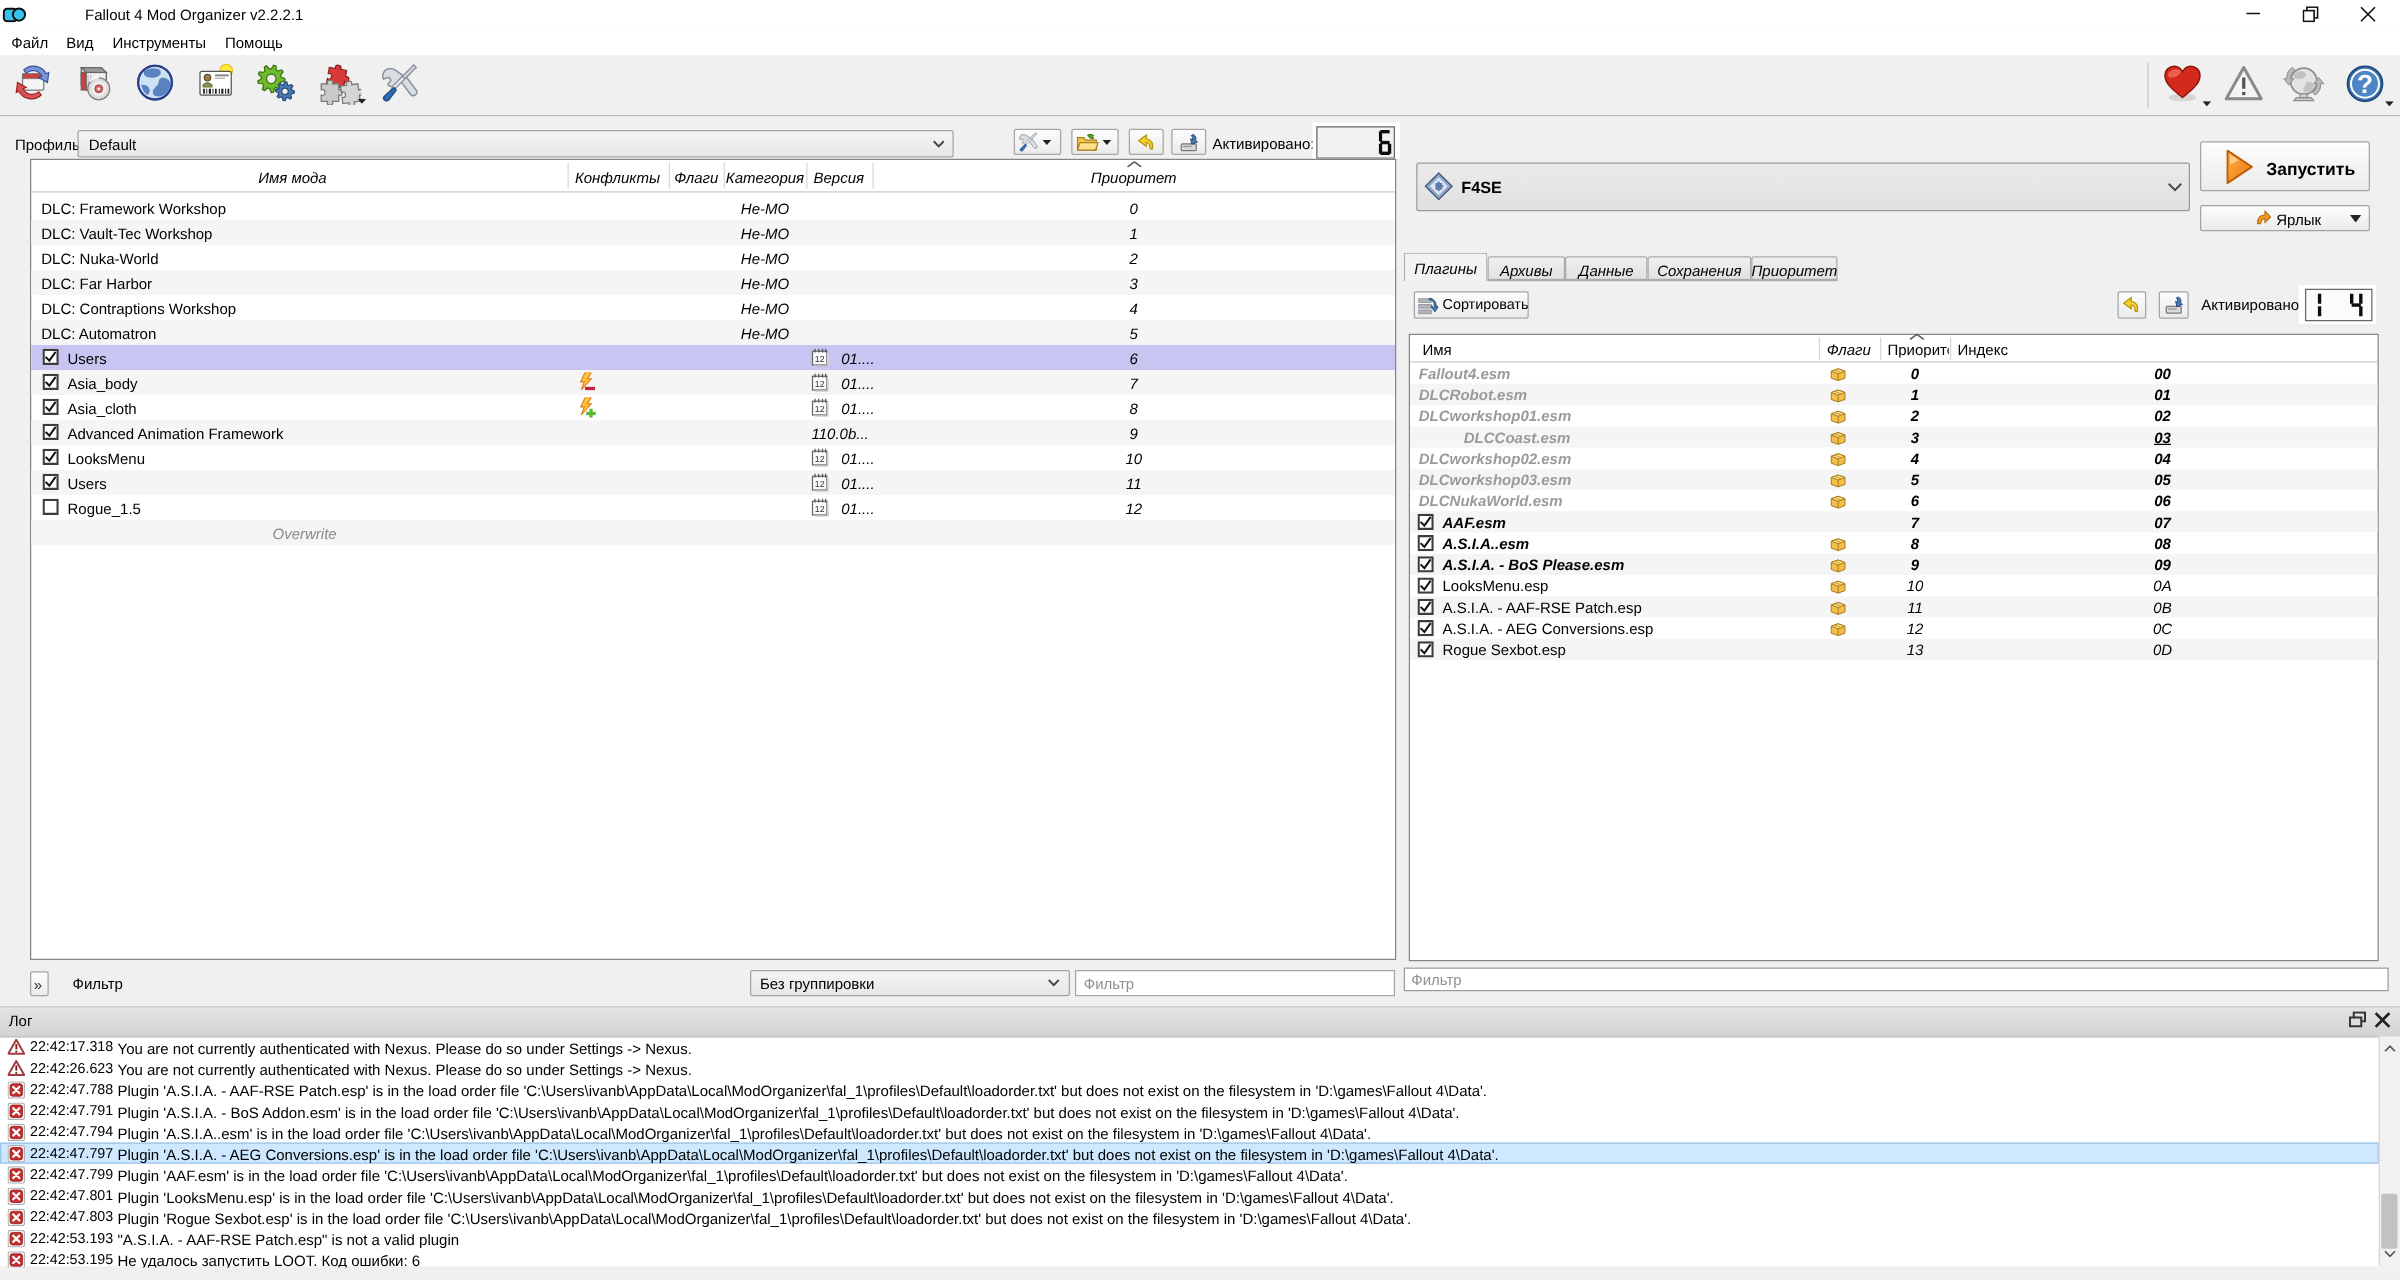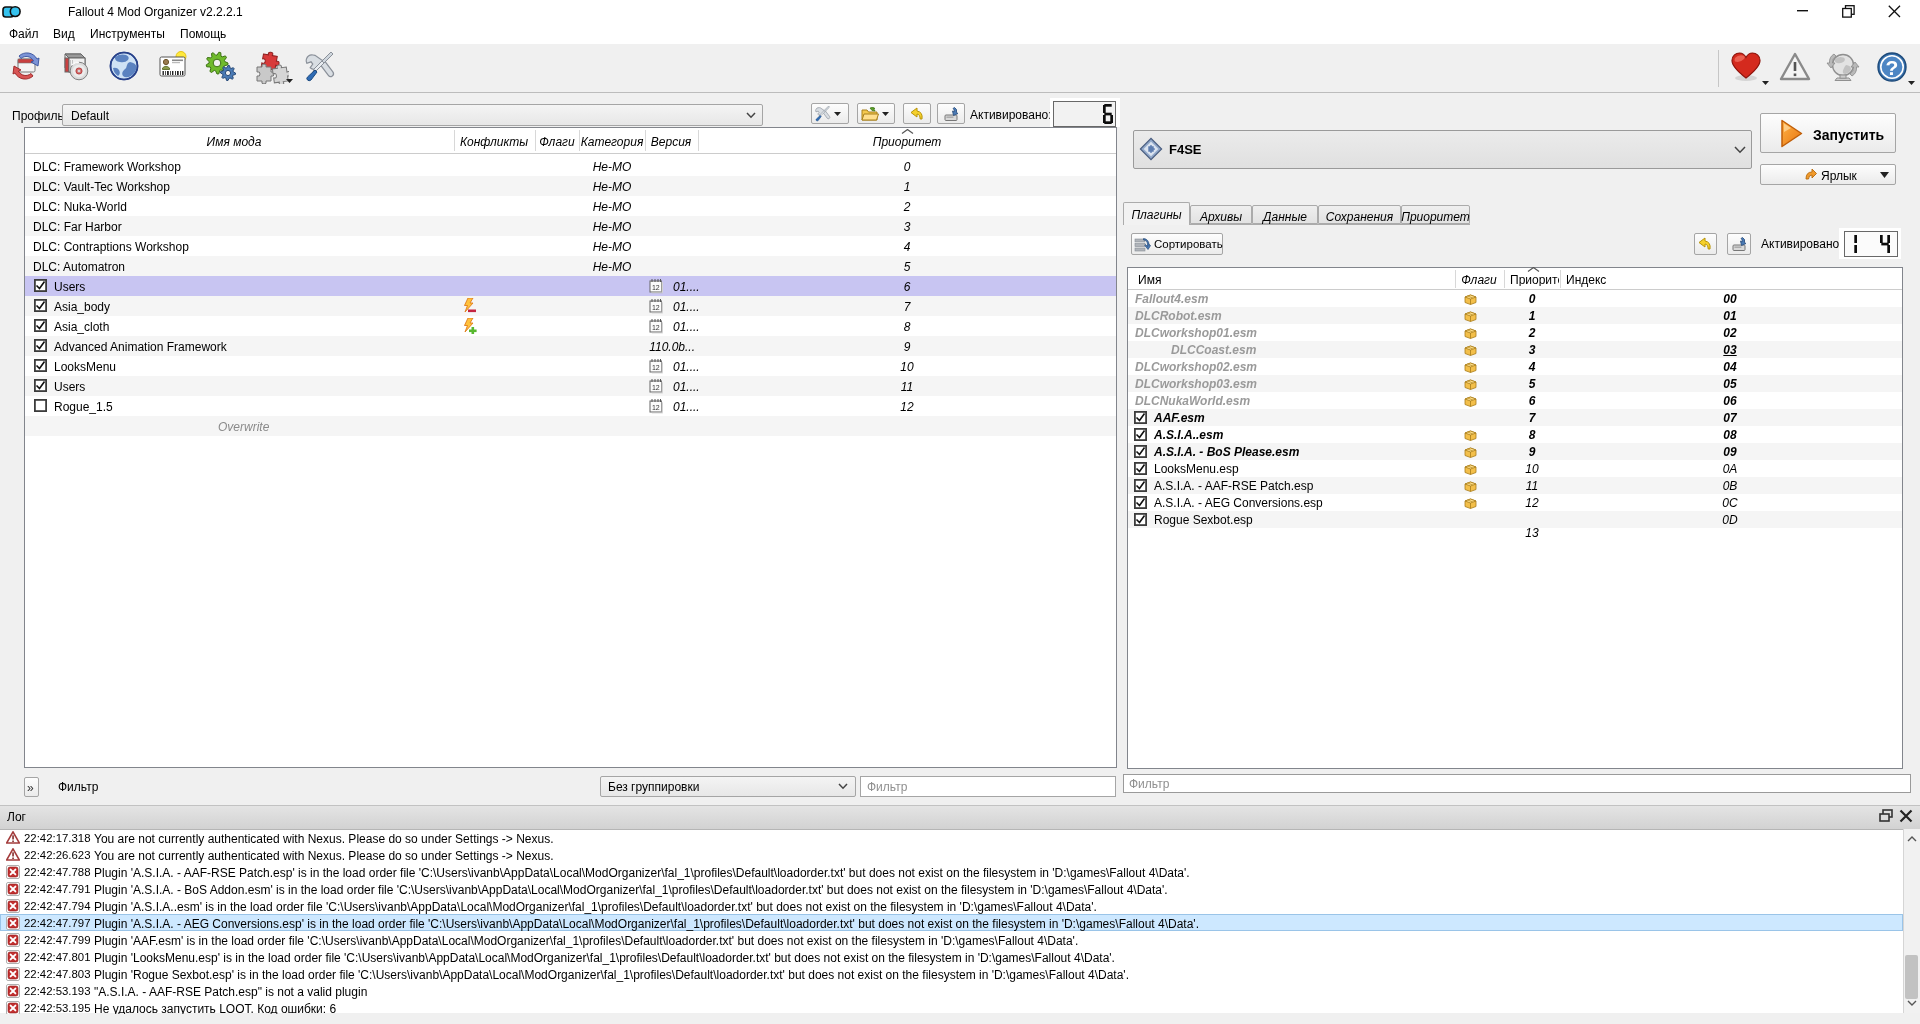"13" div.t { margin-top: 13px -> none }
